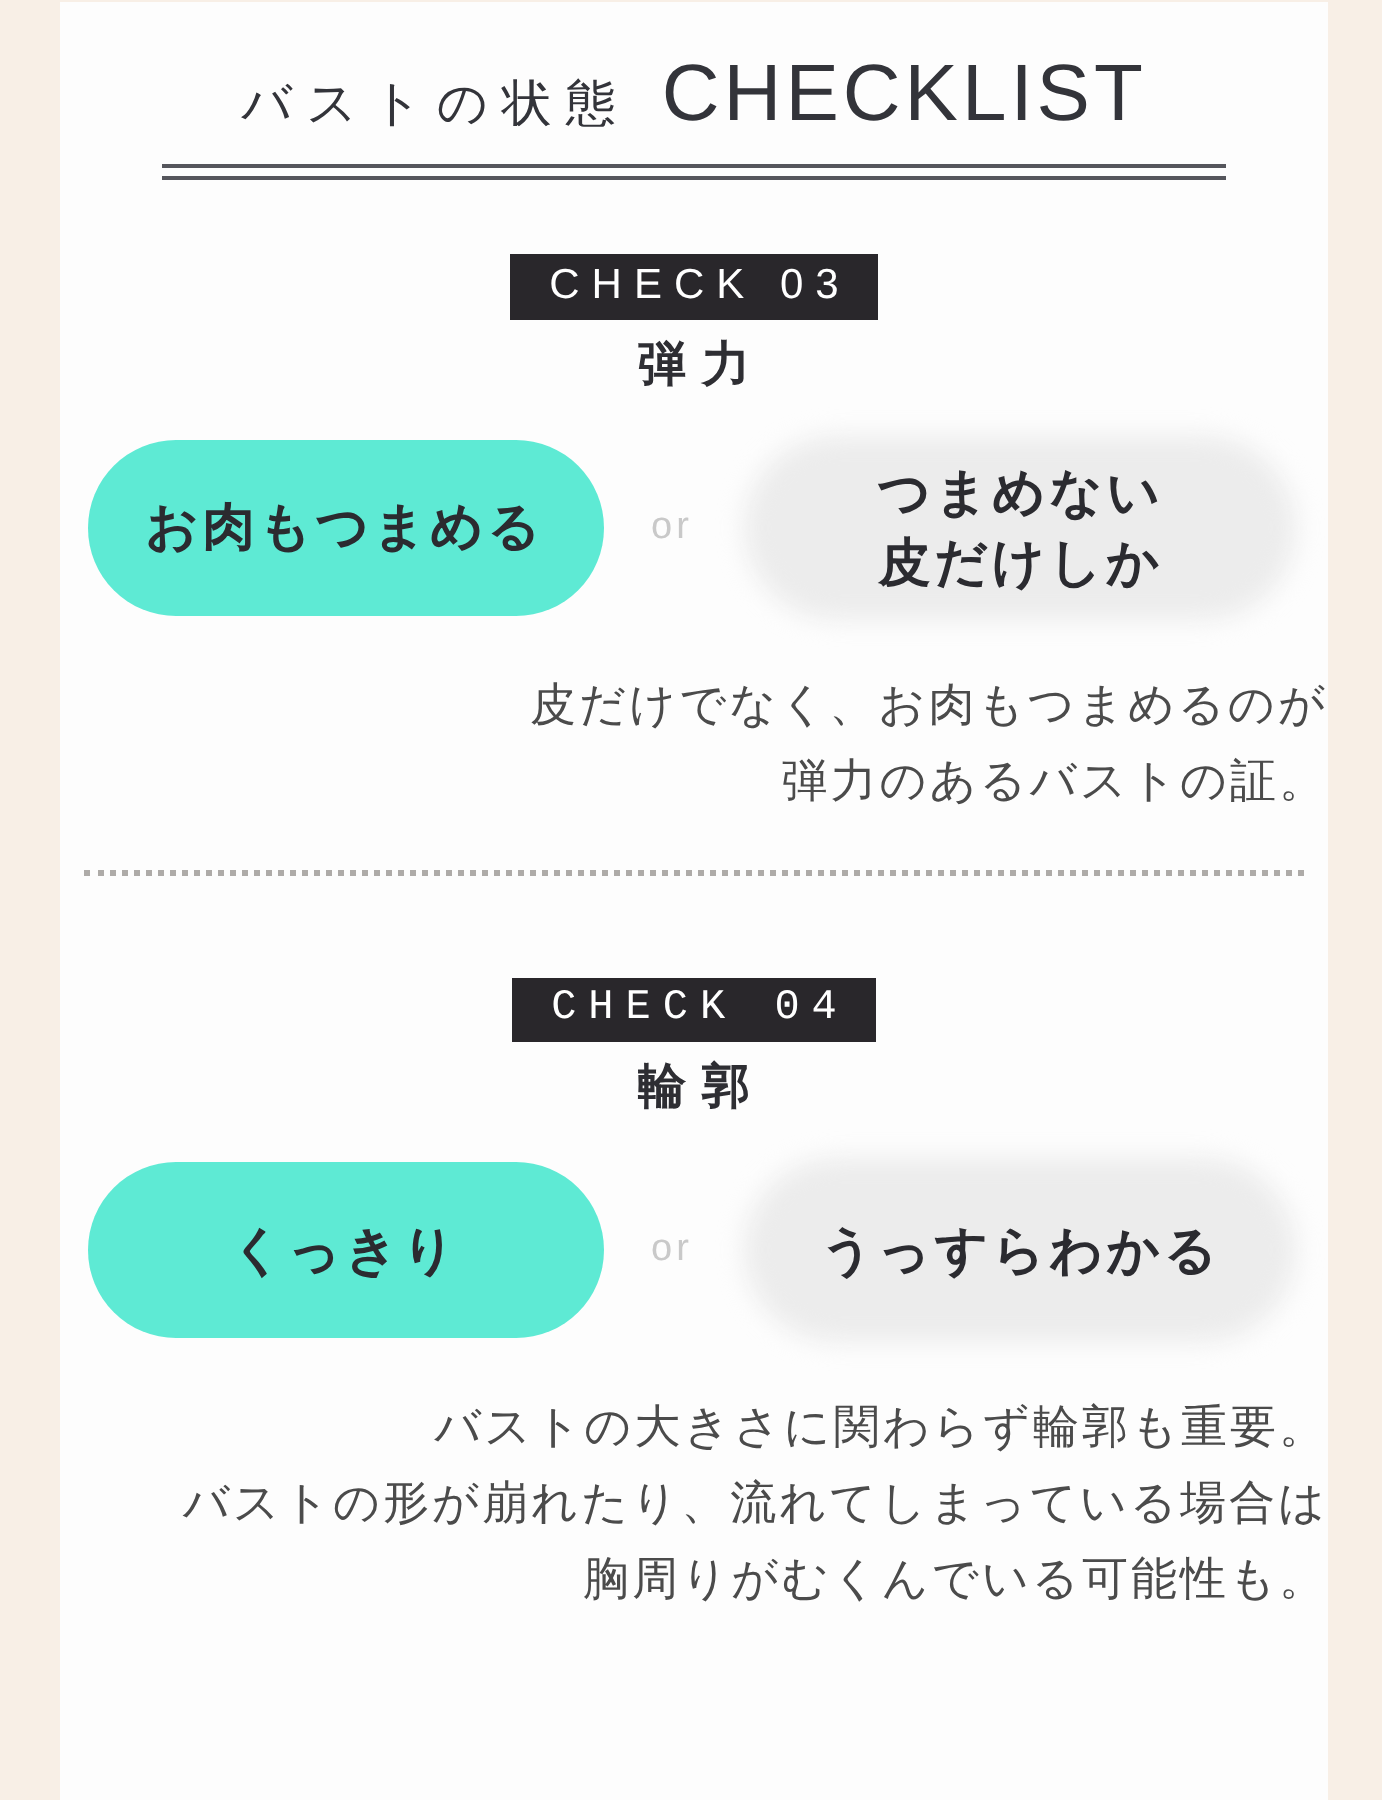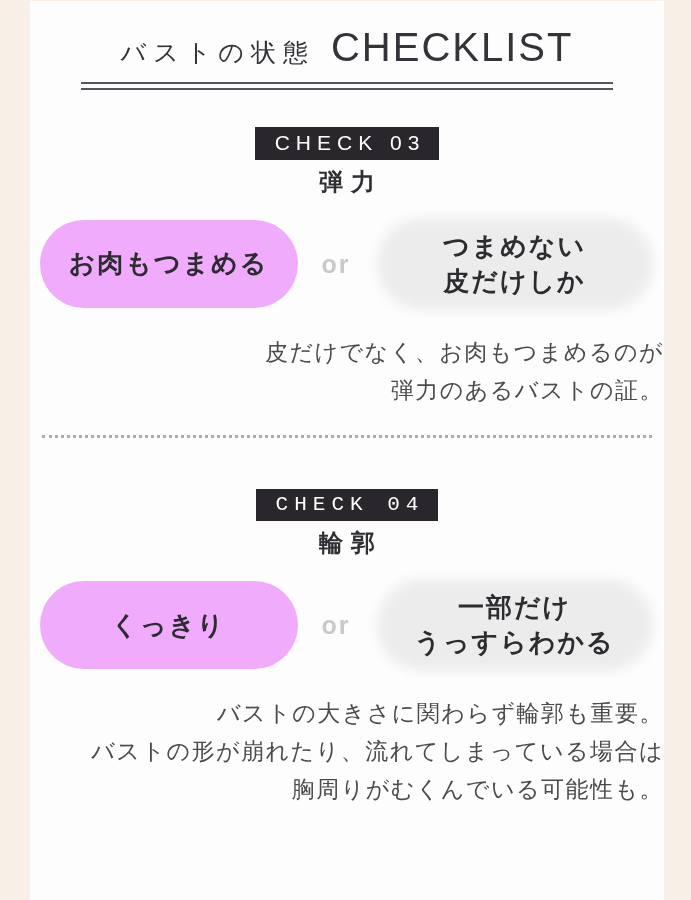"お肉もつまめる" .pill-pink { background: #f0abfc -> #5eead4 }
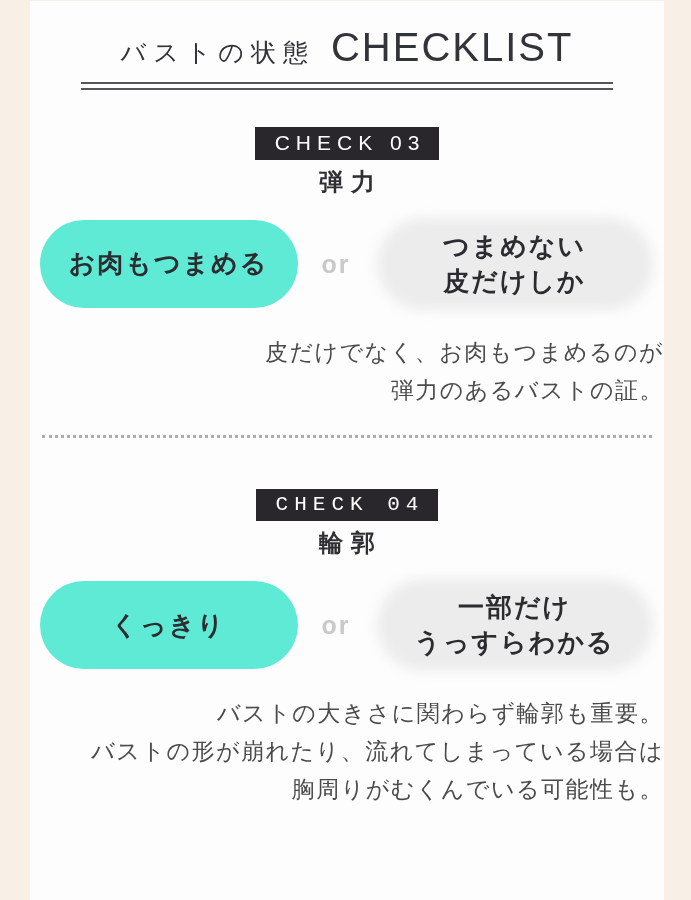"or" .or-sep { font-size: 25px -> 19px; font-weight: 700 -> 400 }
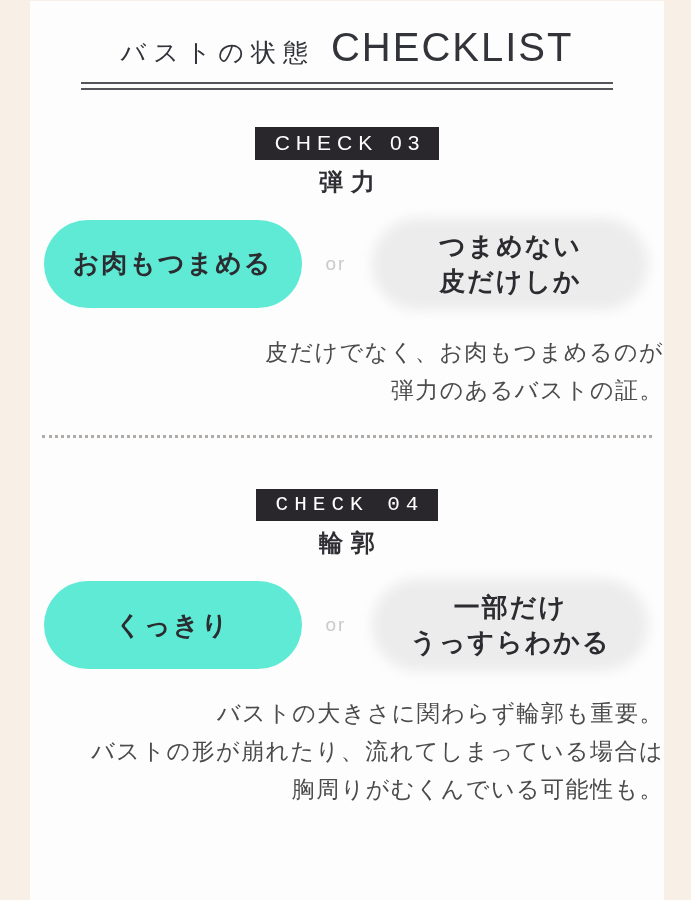"一部だけ" span.pill-text { html: <span>一部だけ</span> -> none }
